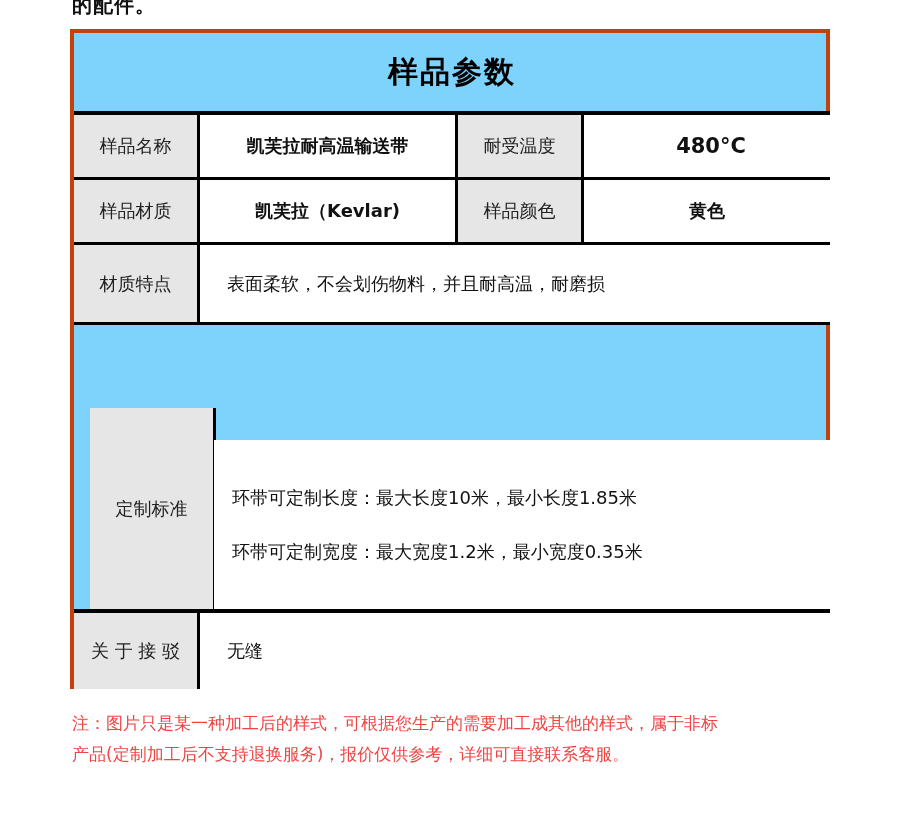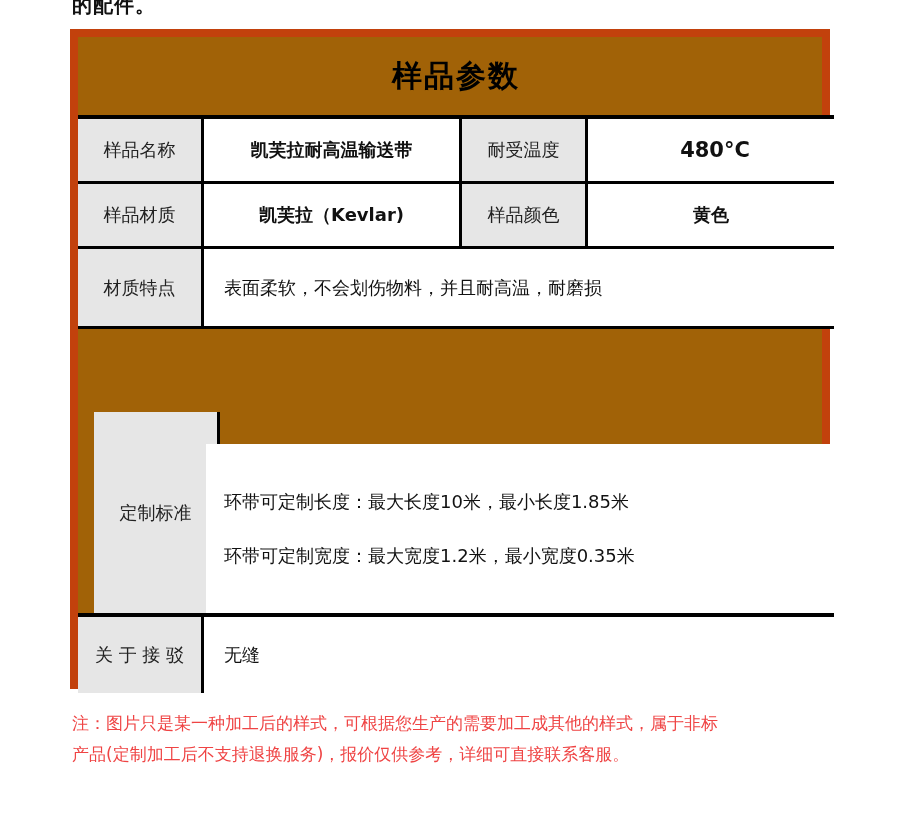"样品参数" .spec-table { background: #a16207 -> #7dd3fc; border: 8px solid #c2410c -> 4px solid #c2410c }
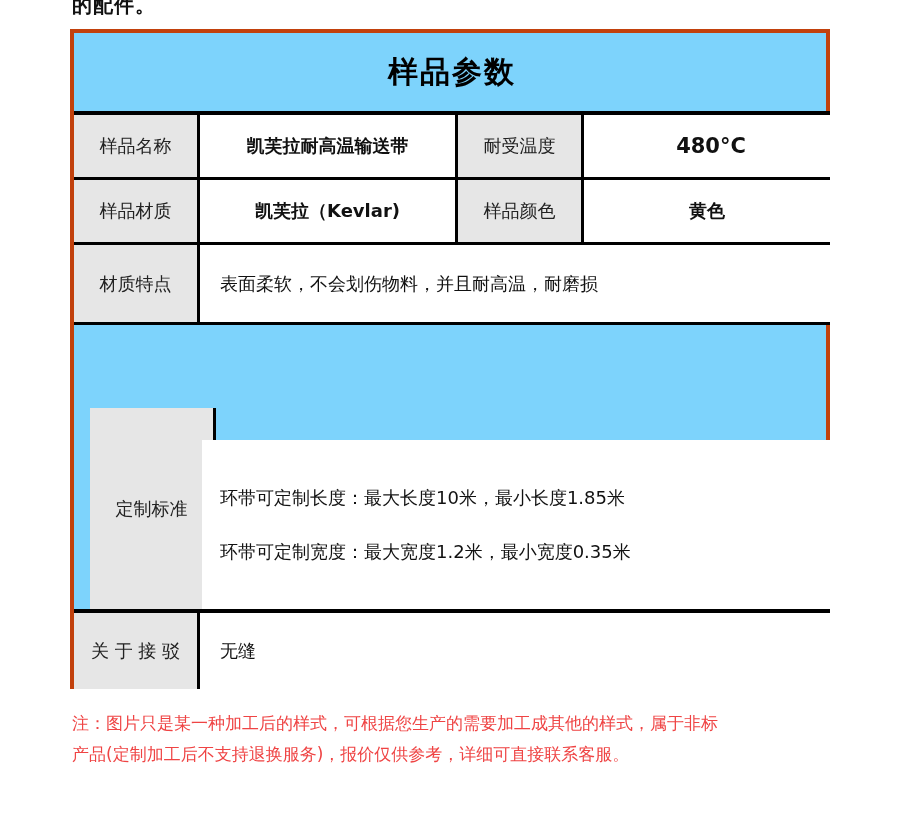"表面柔软，不会划伤物料，并且耐高温，耐磨损" .value.left { padding-left: 20px -> 27px }
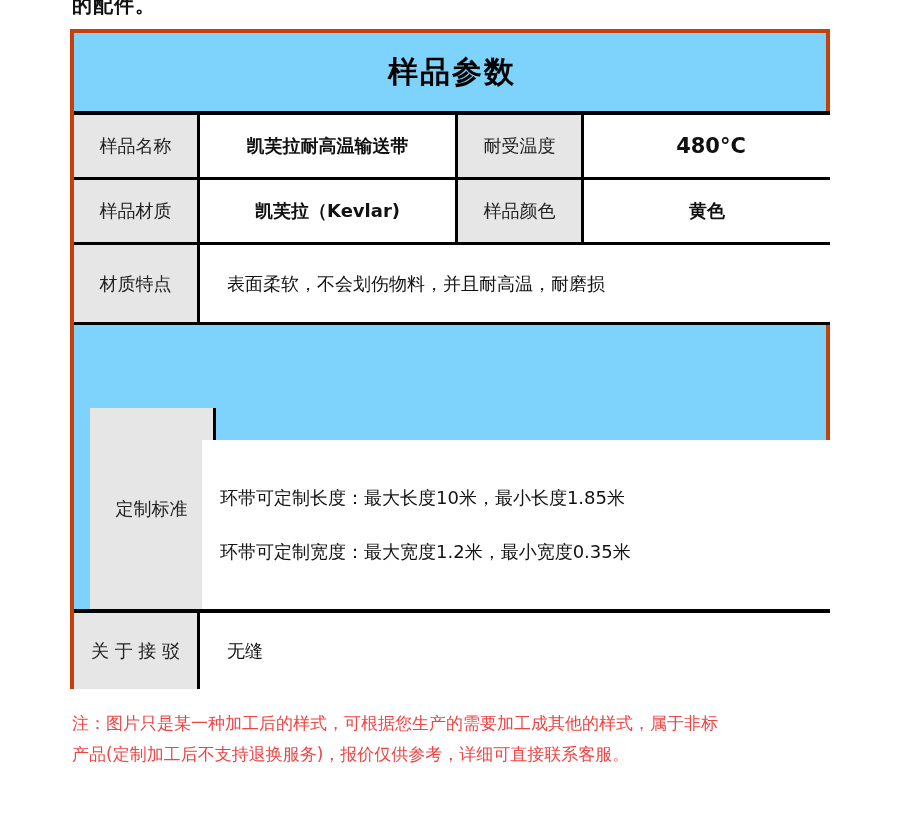"环带可定制长度：最大长度10米，最小长度1.85米" div.cell { left: 128px -> 140px }
